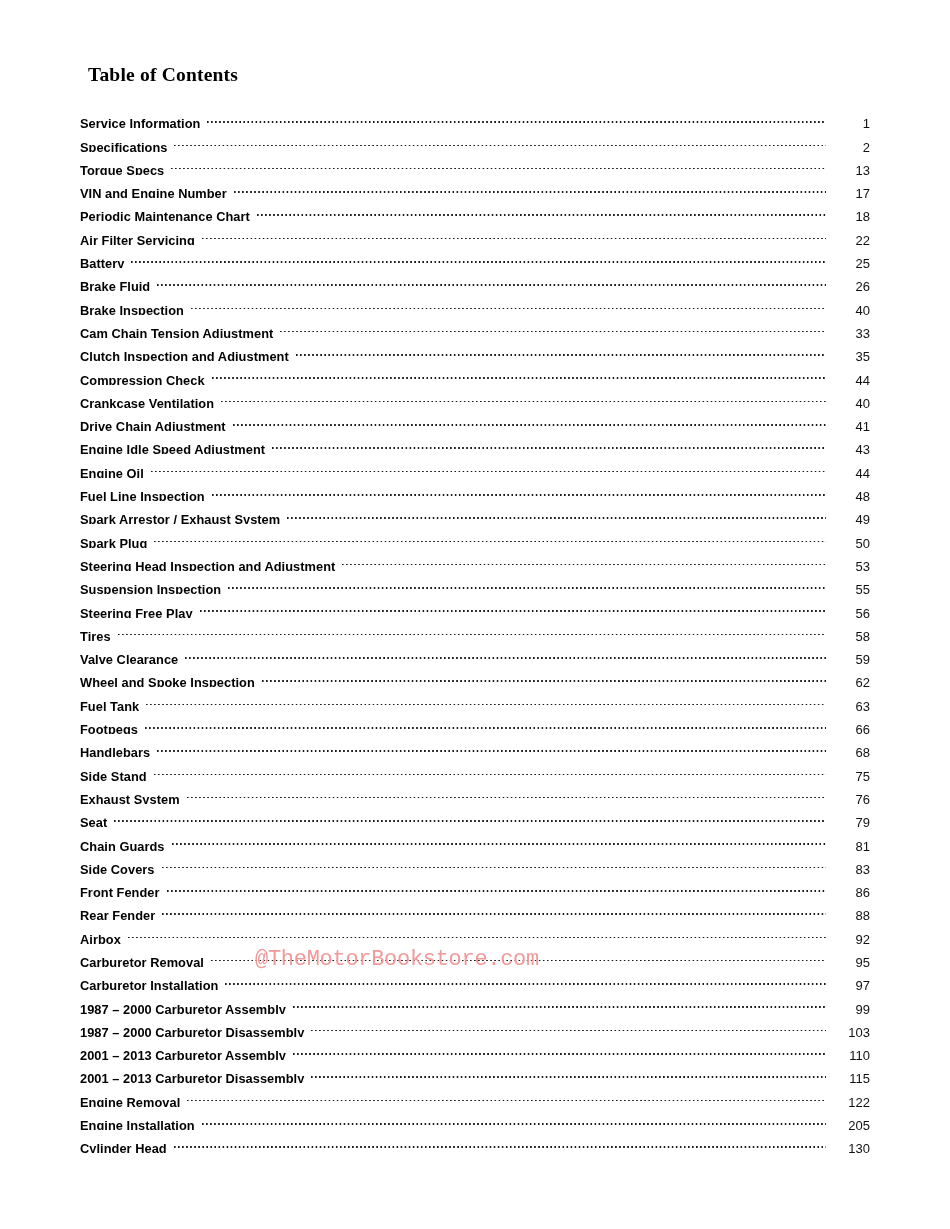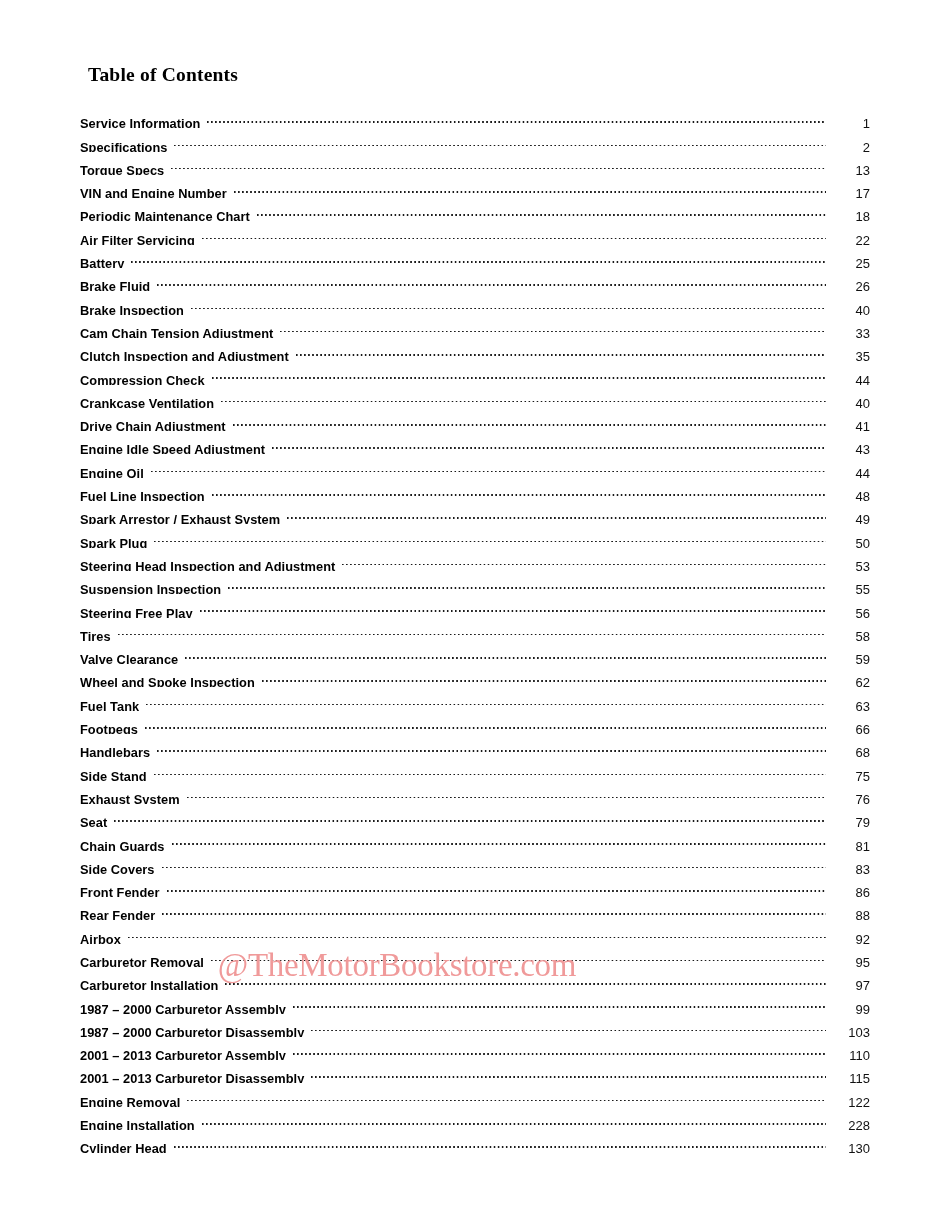"@TheMotorBookstore.com" #watermark { font-family: Liberation Serif, serif -> Liberation Mono, monospace; font-size: 33px -> 22px }
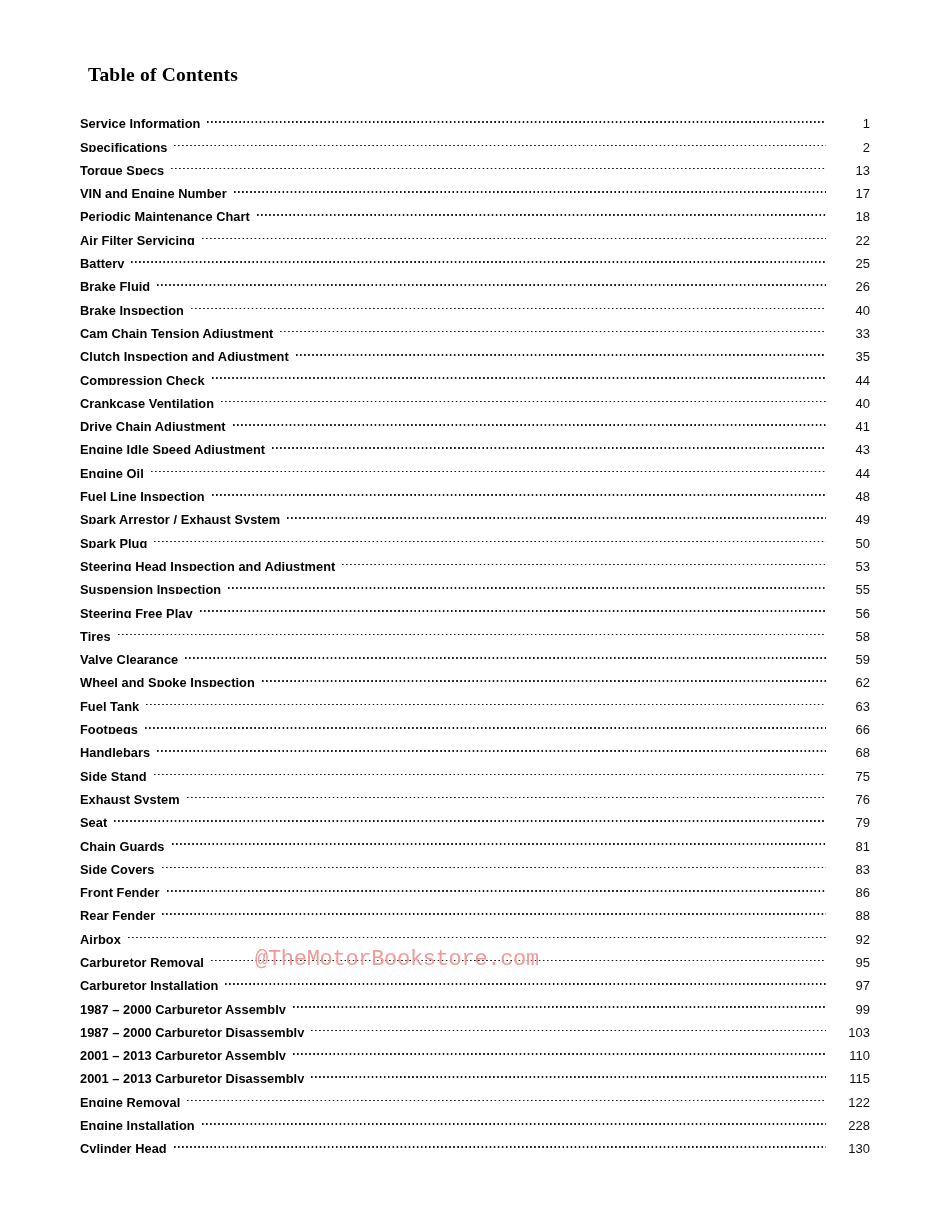"228" span.toc-page { text: 228 -> 205 }
